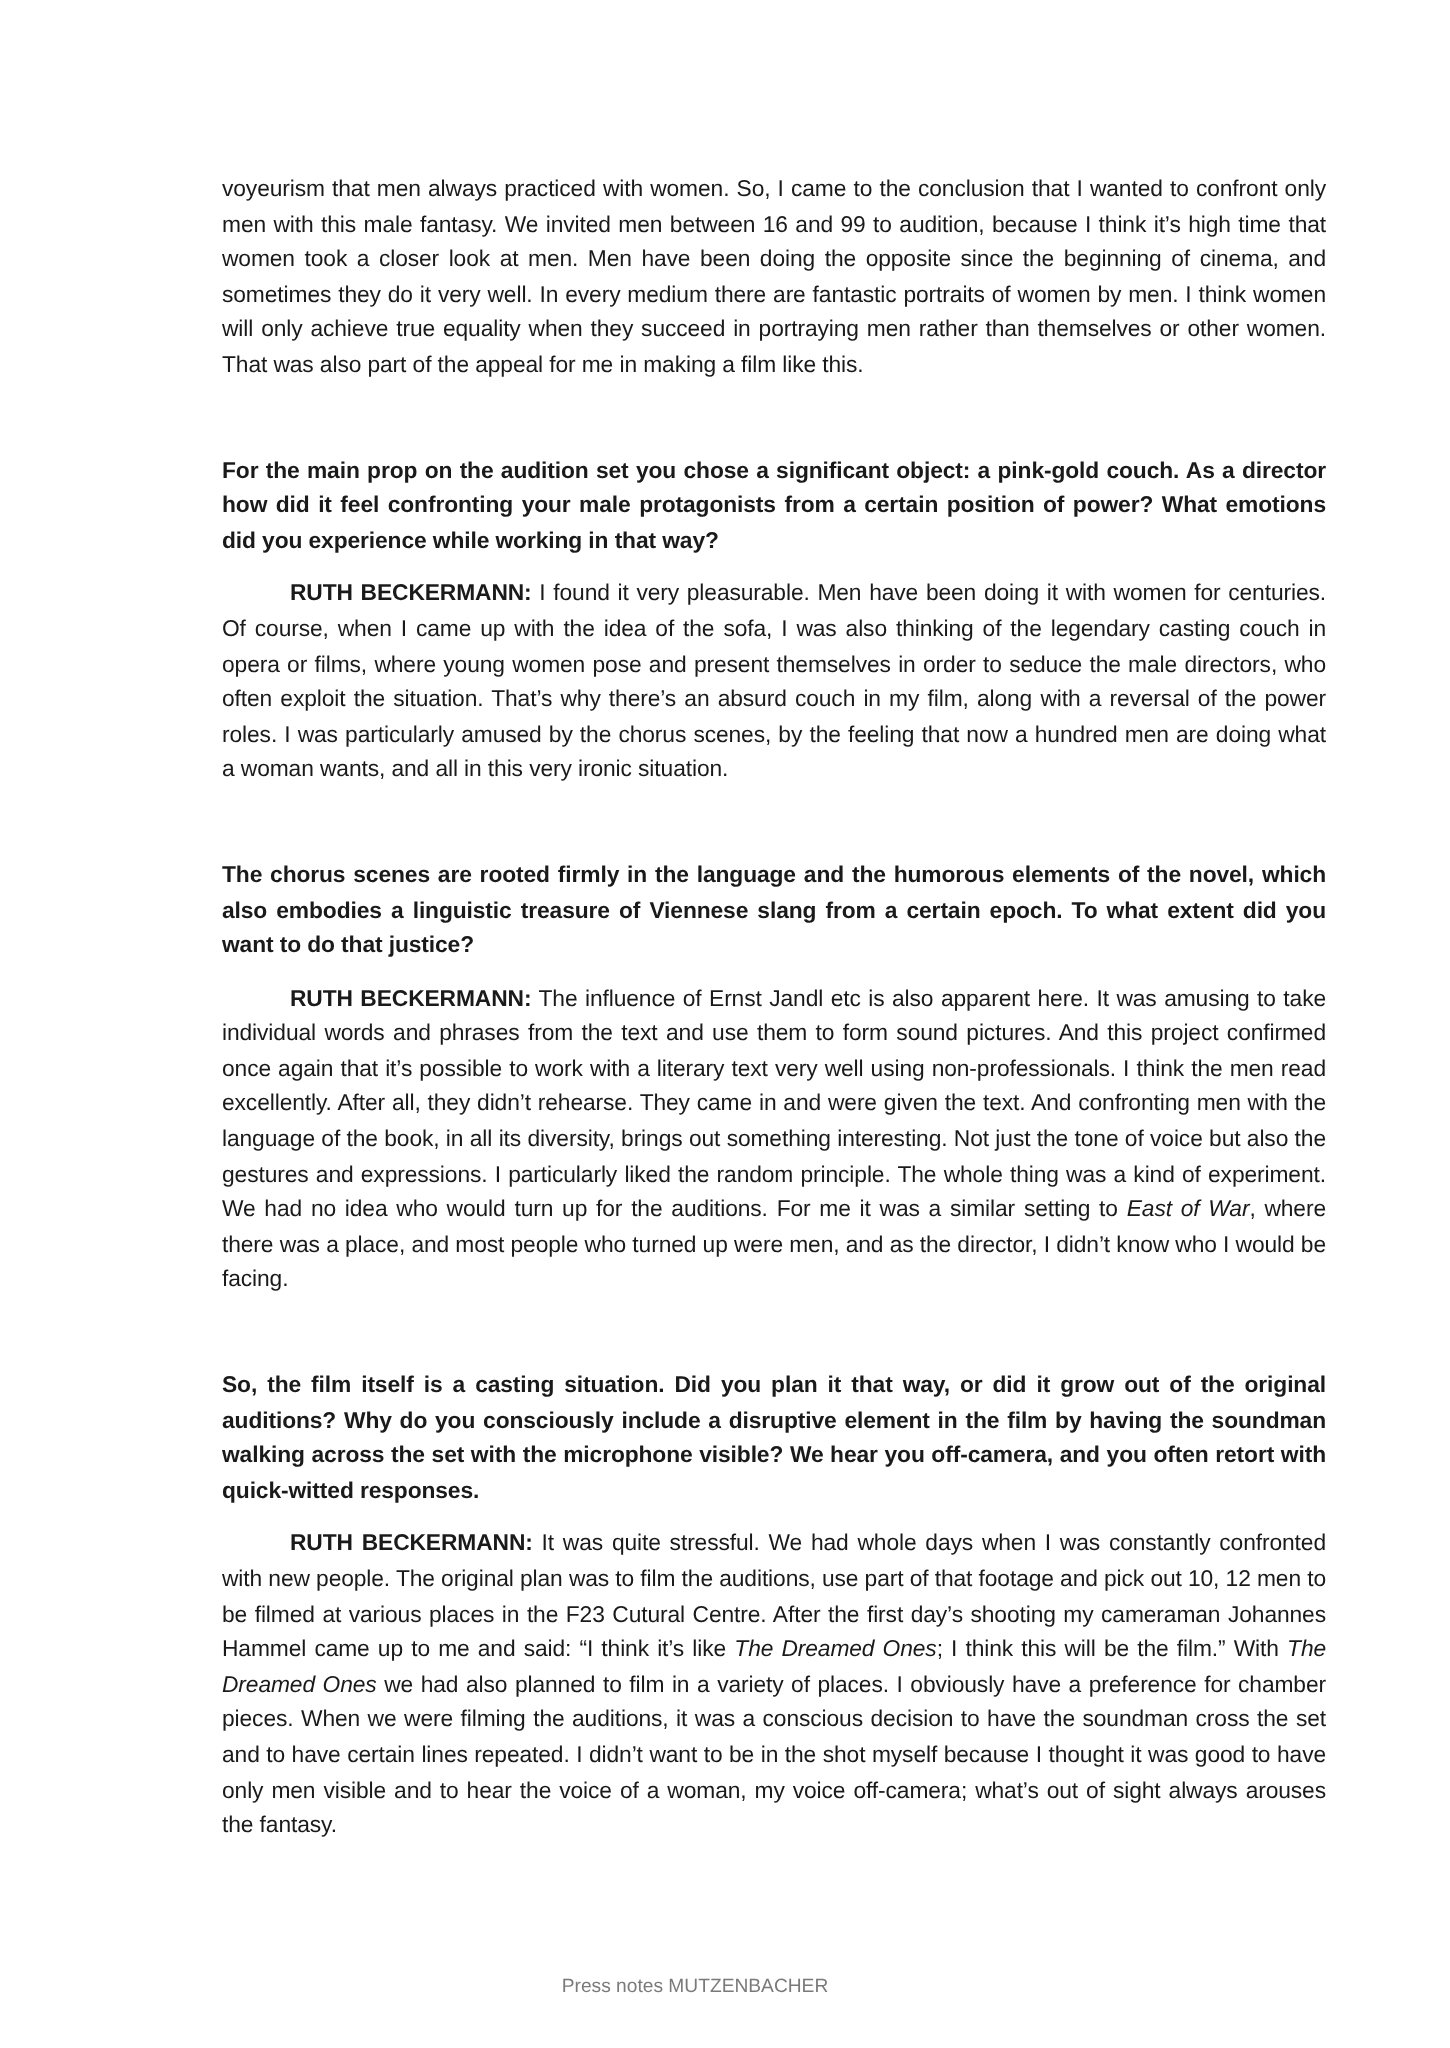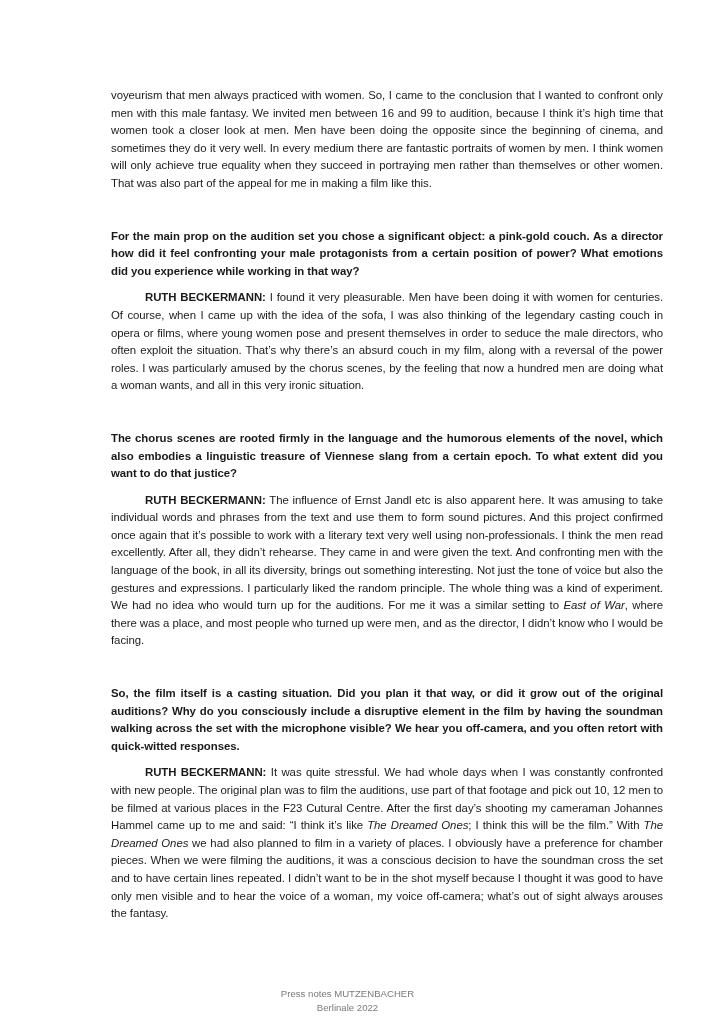"Berlinale 2022" div { html: <div>Berlinale 2022</div> -> none }
